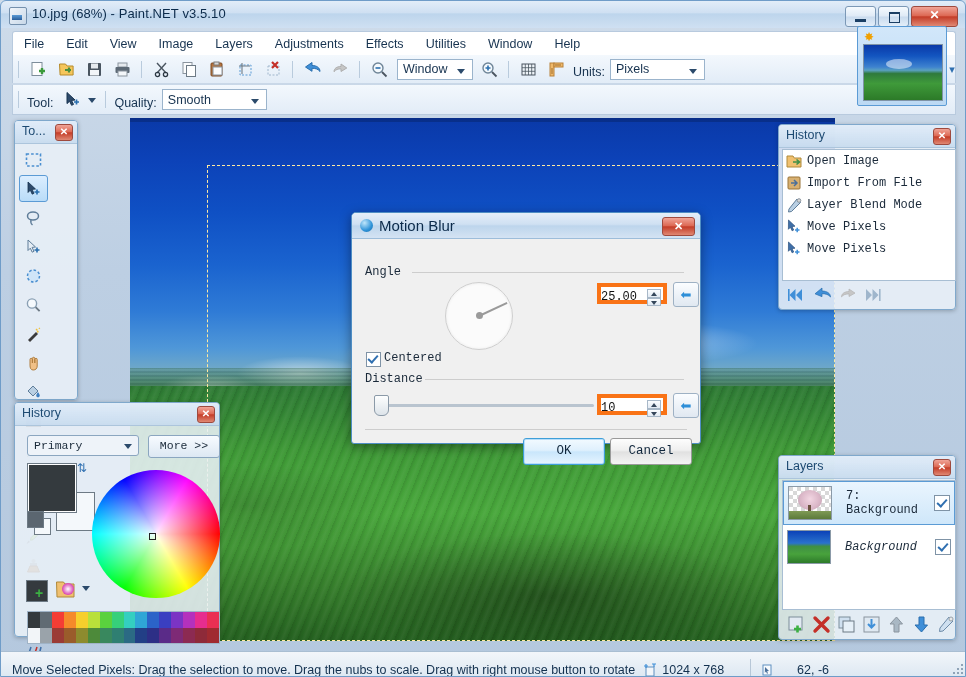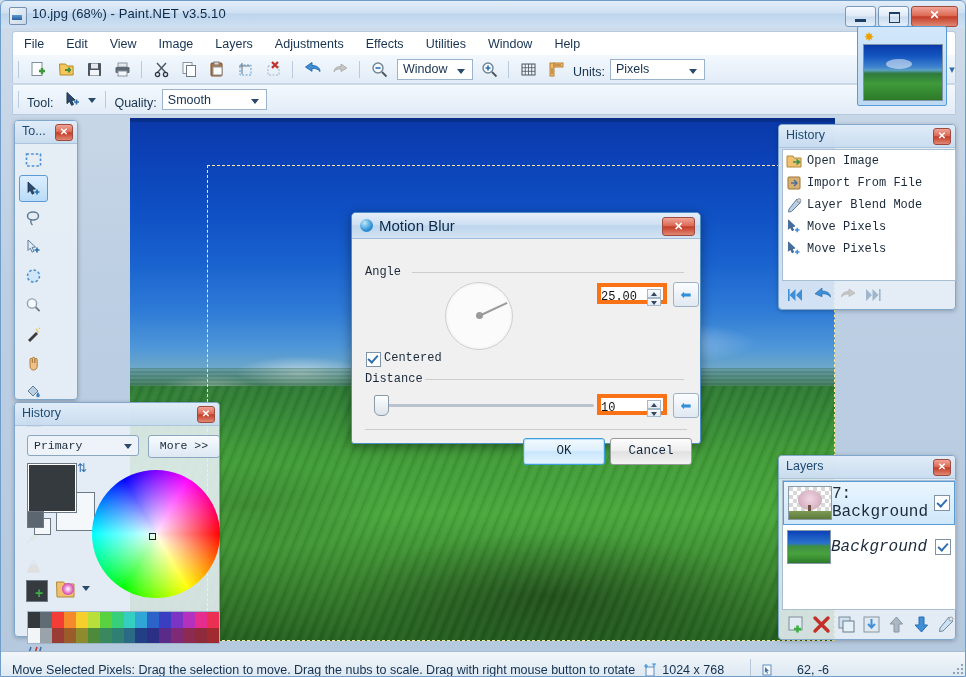"7: Background" .layer-name { font-size: 16px -> 12px; padding-left: none -> 14px }
